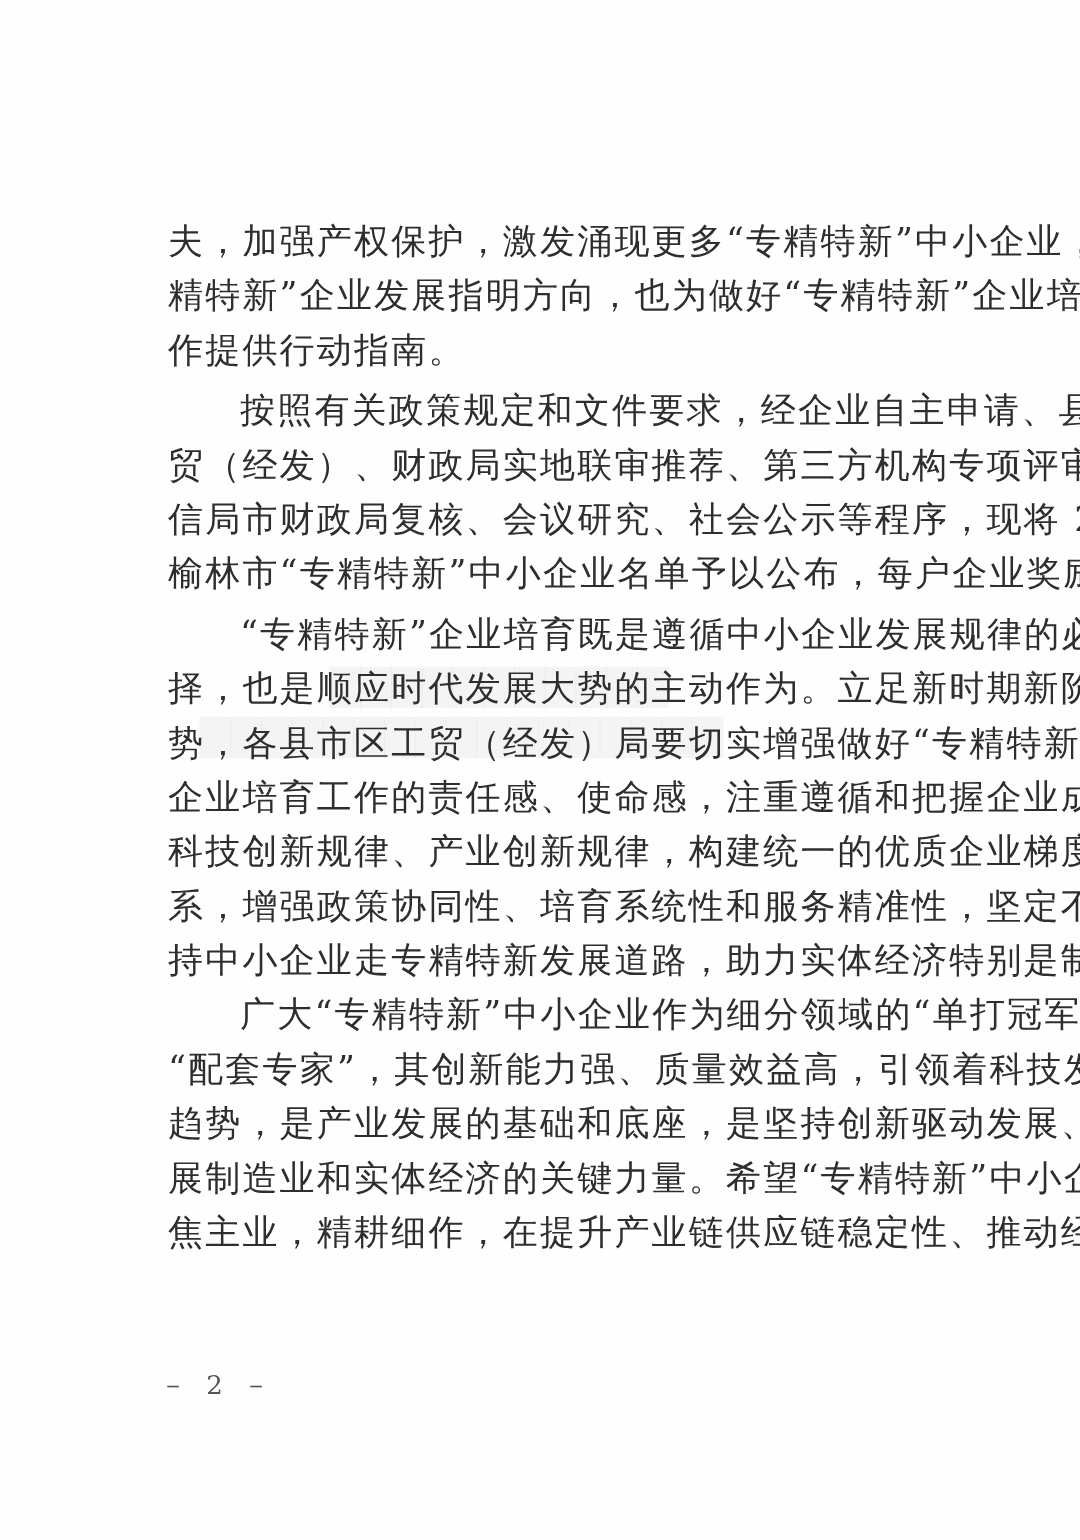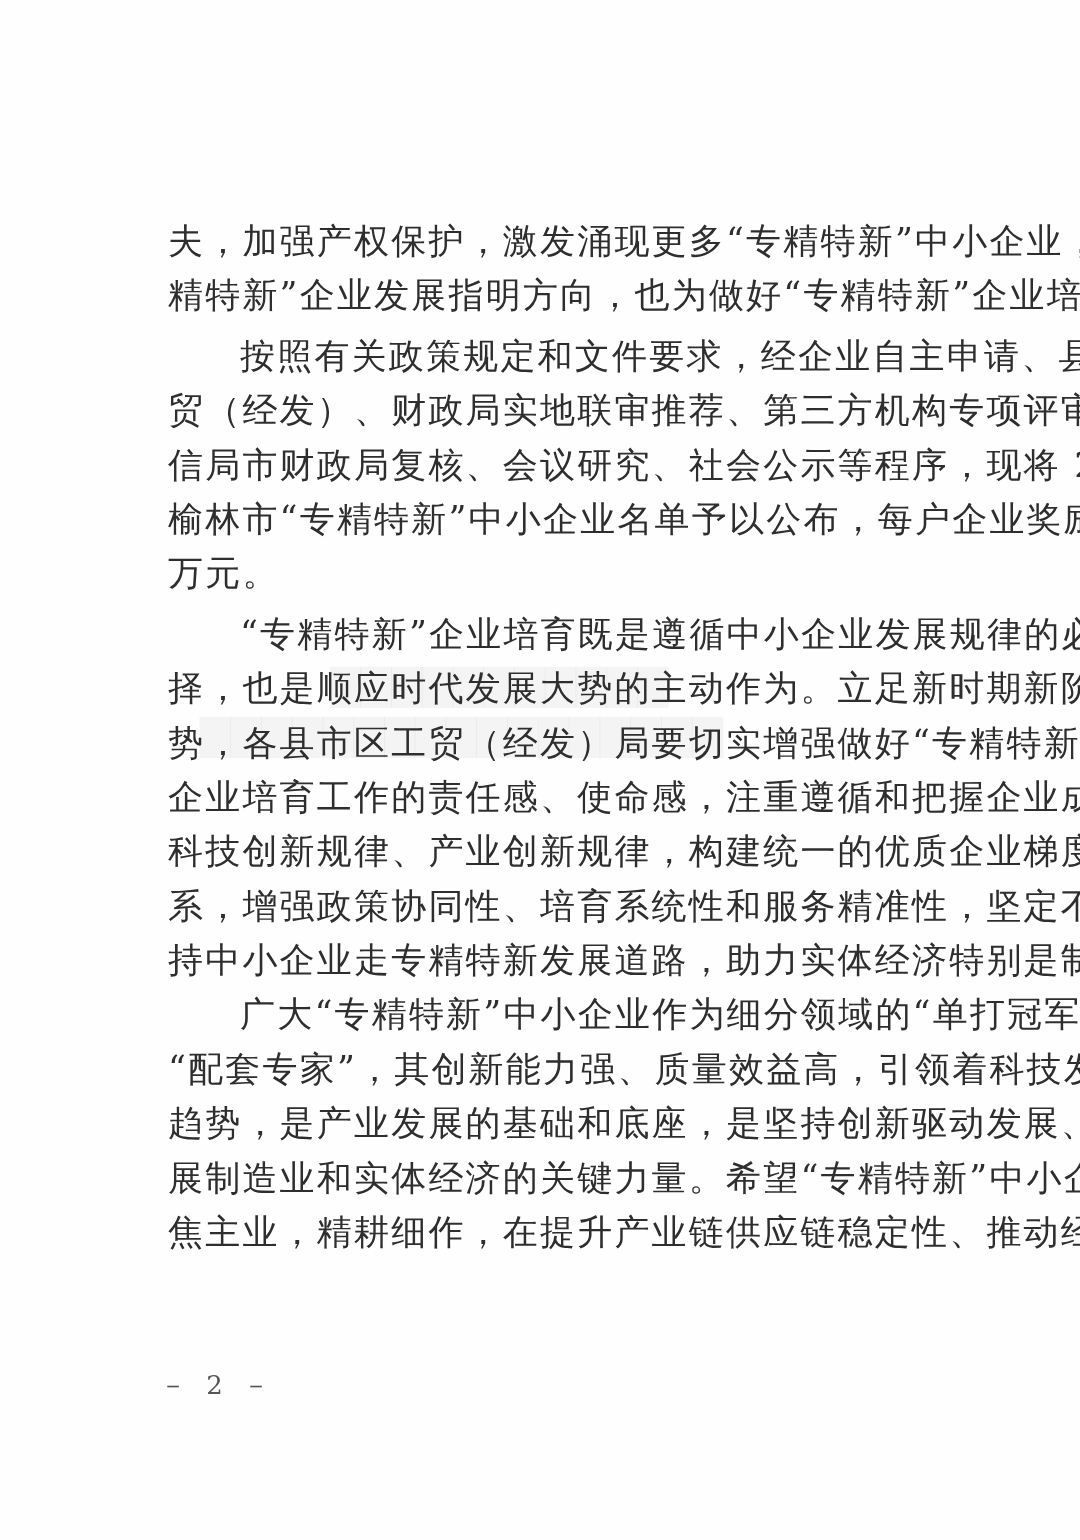"作提供行动指南。" div.line { html: none -> <div>作提供行动指南。</div> }
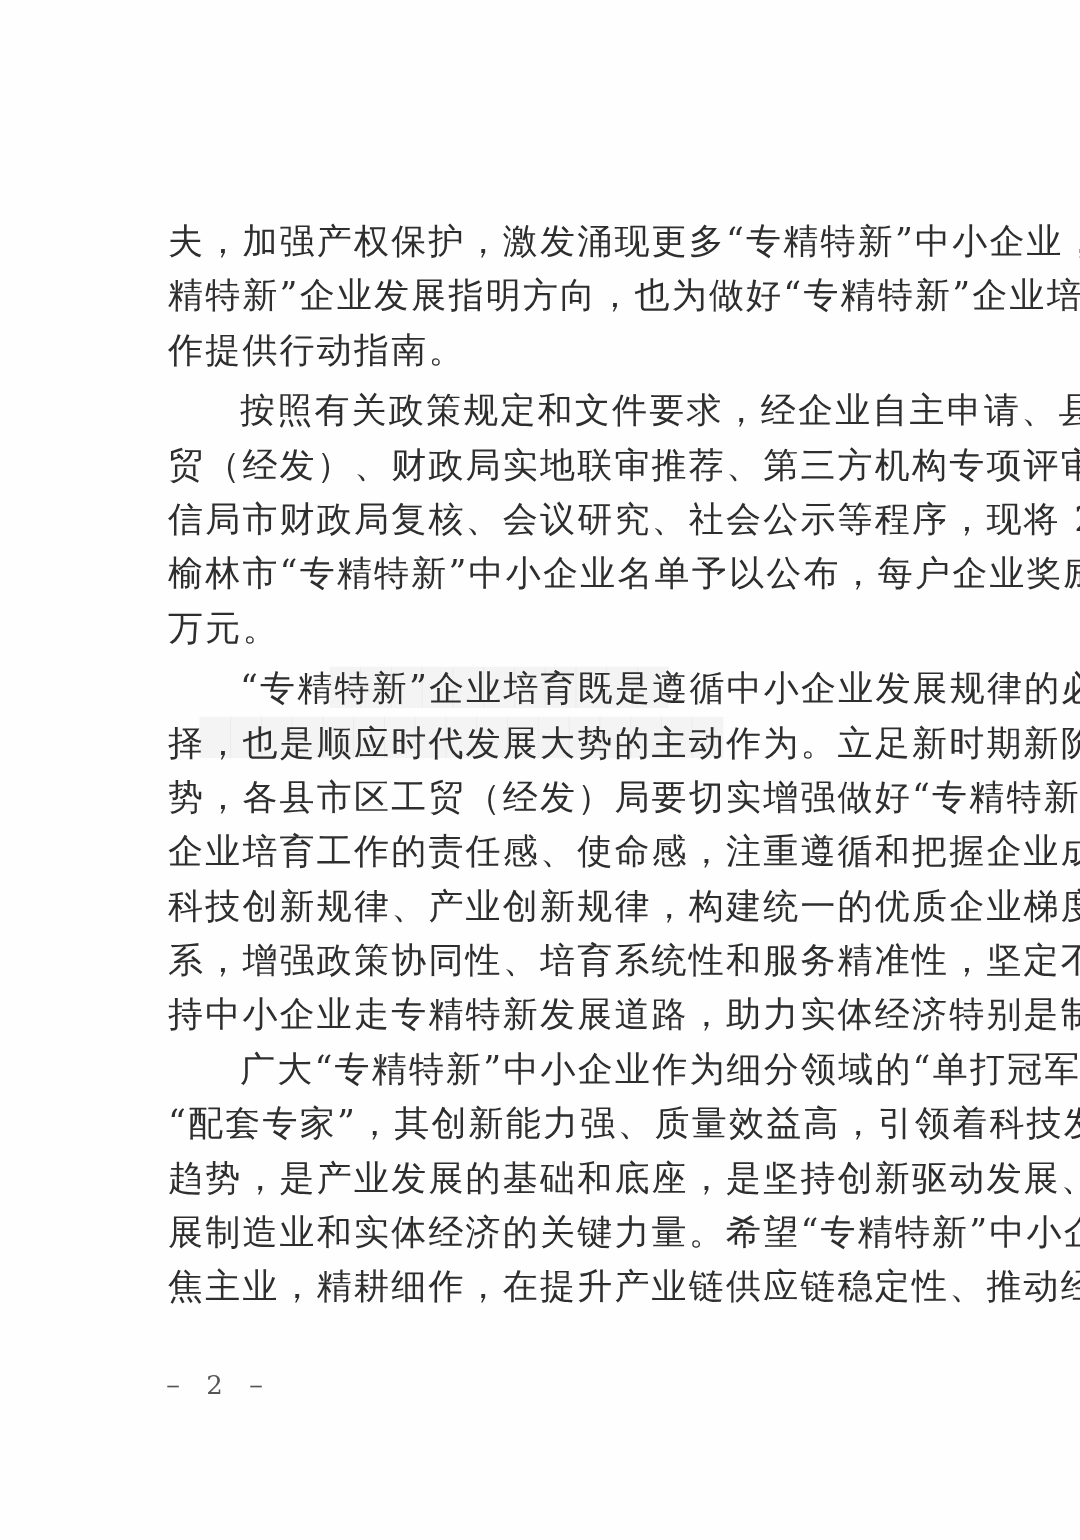"万元。" div.line { html: <div>万元。</div> -> none }
